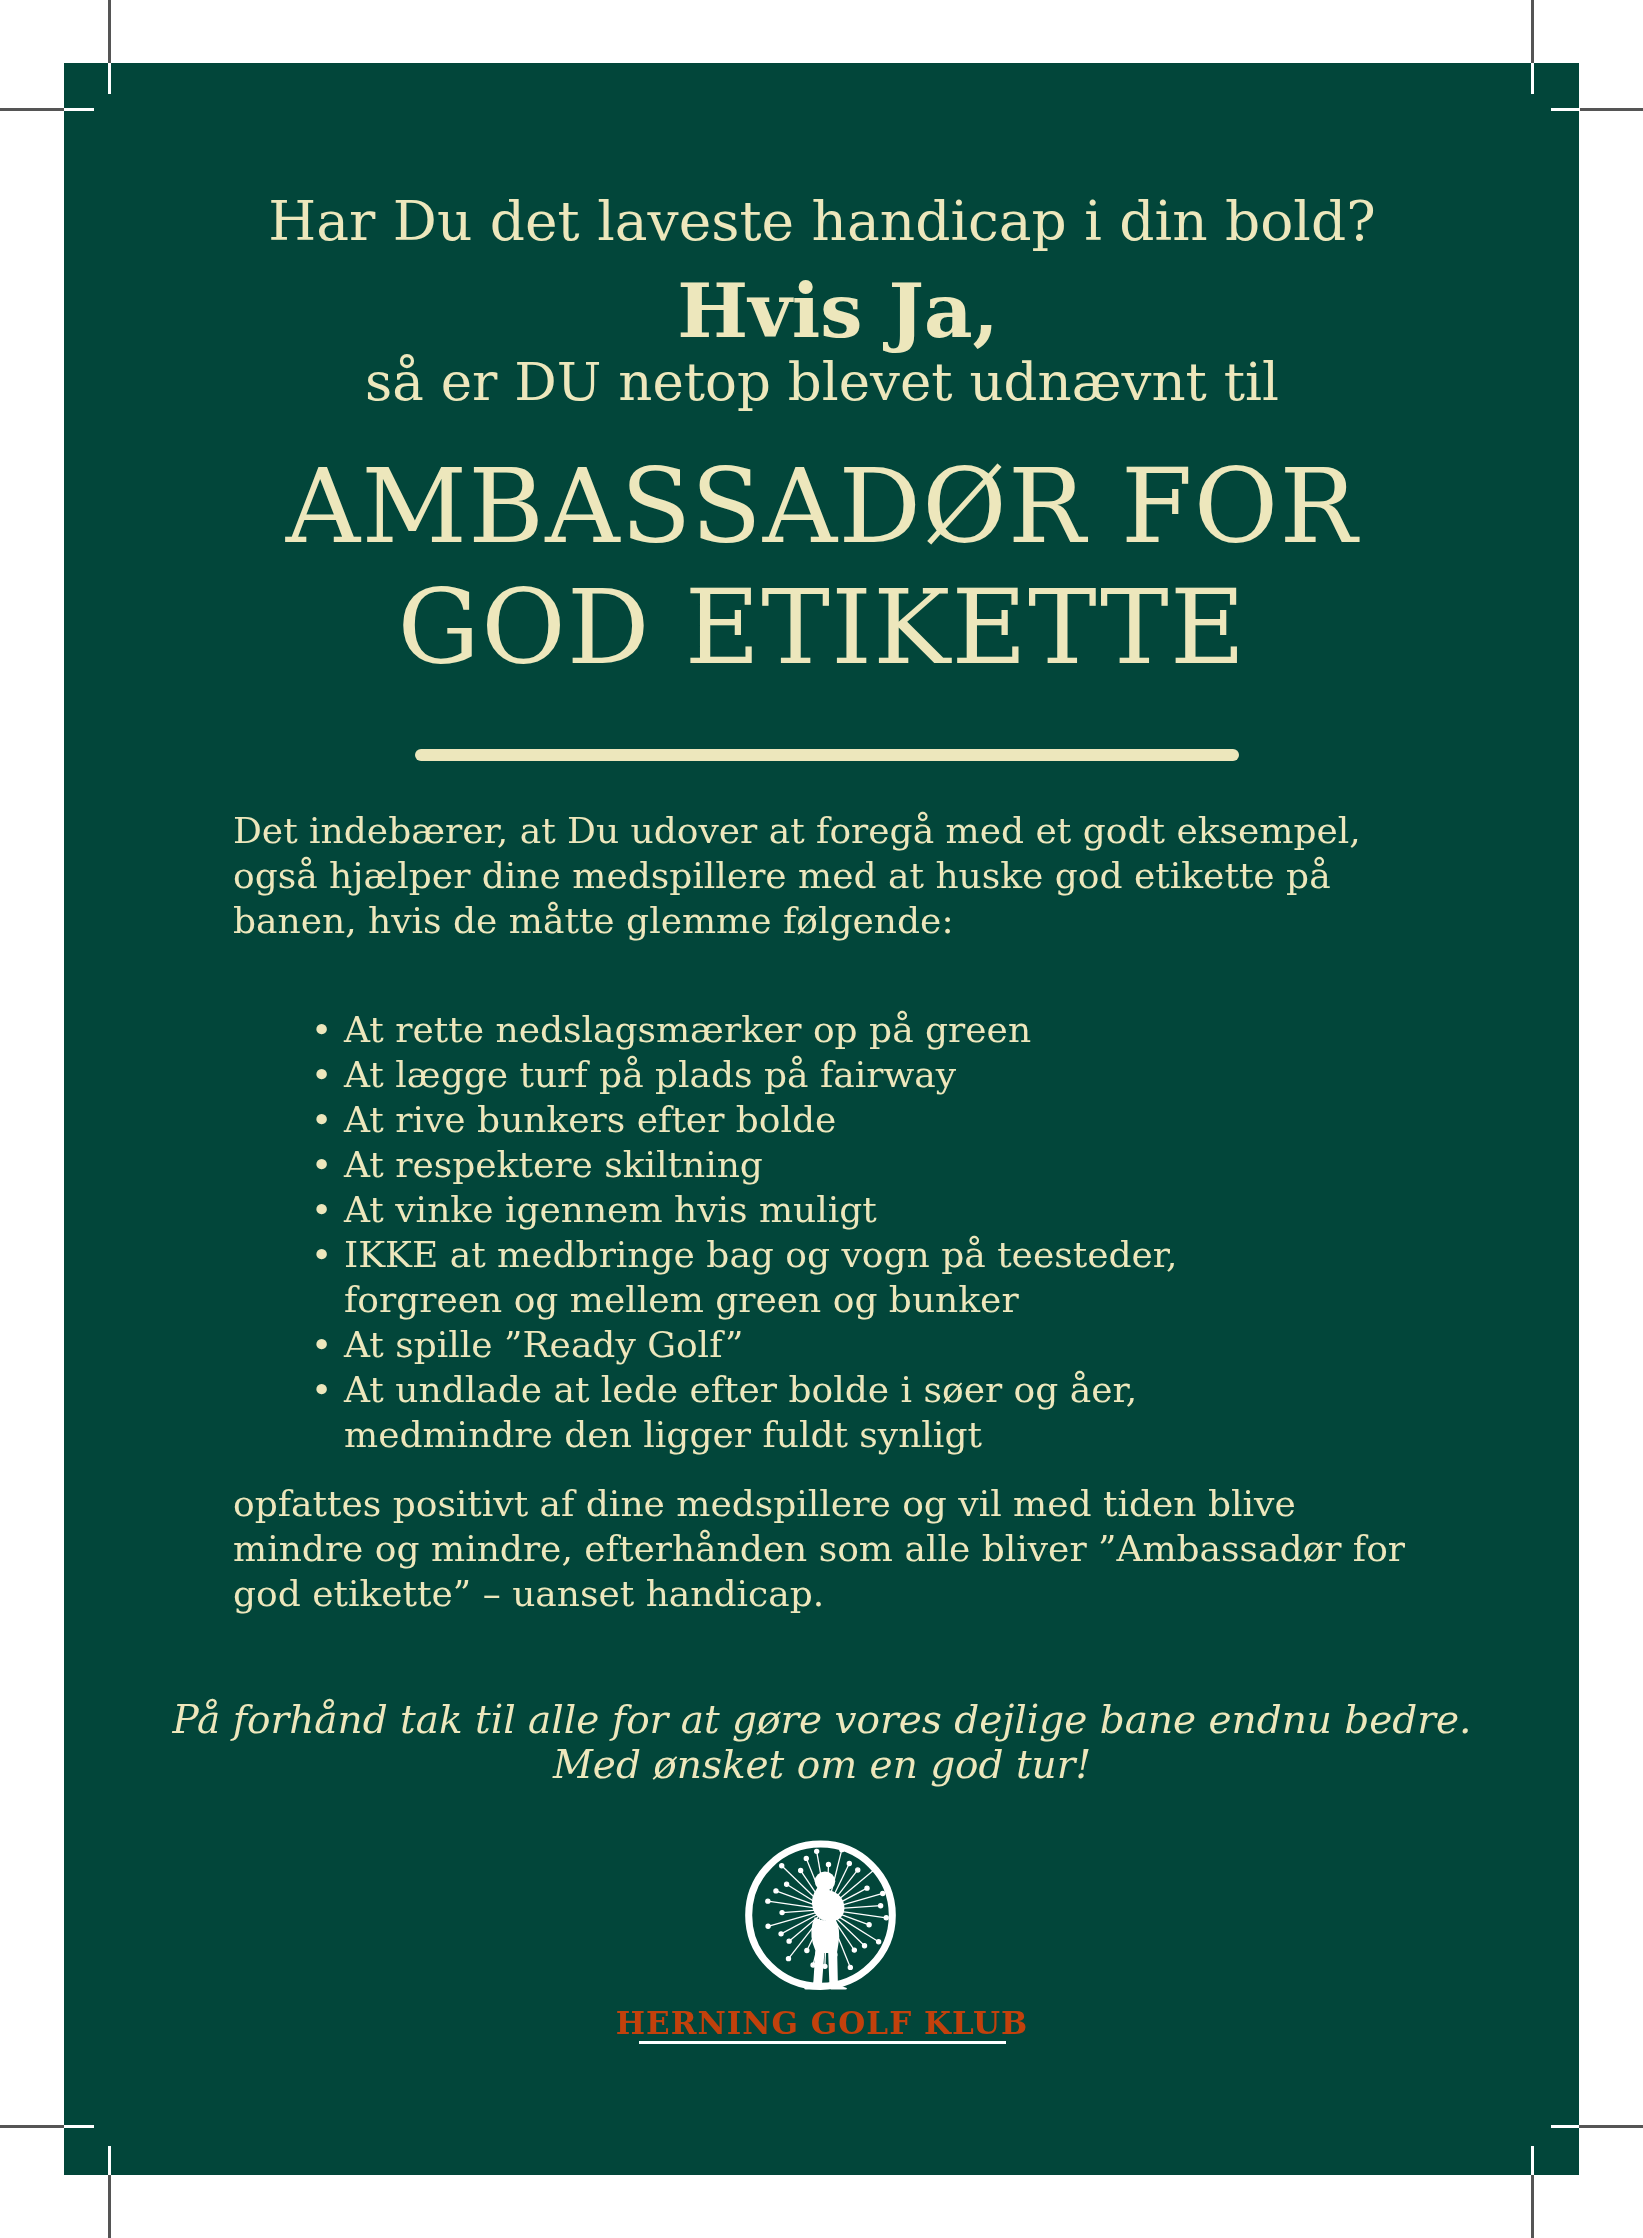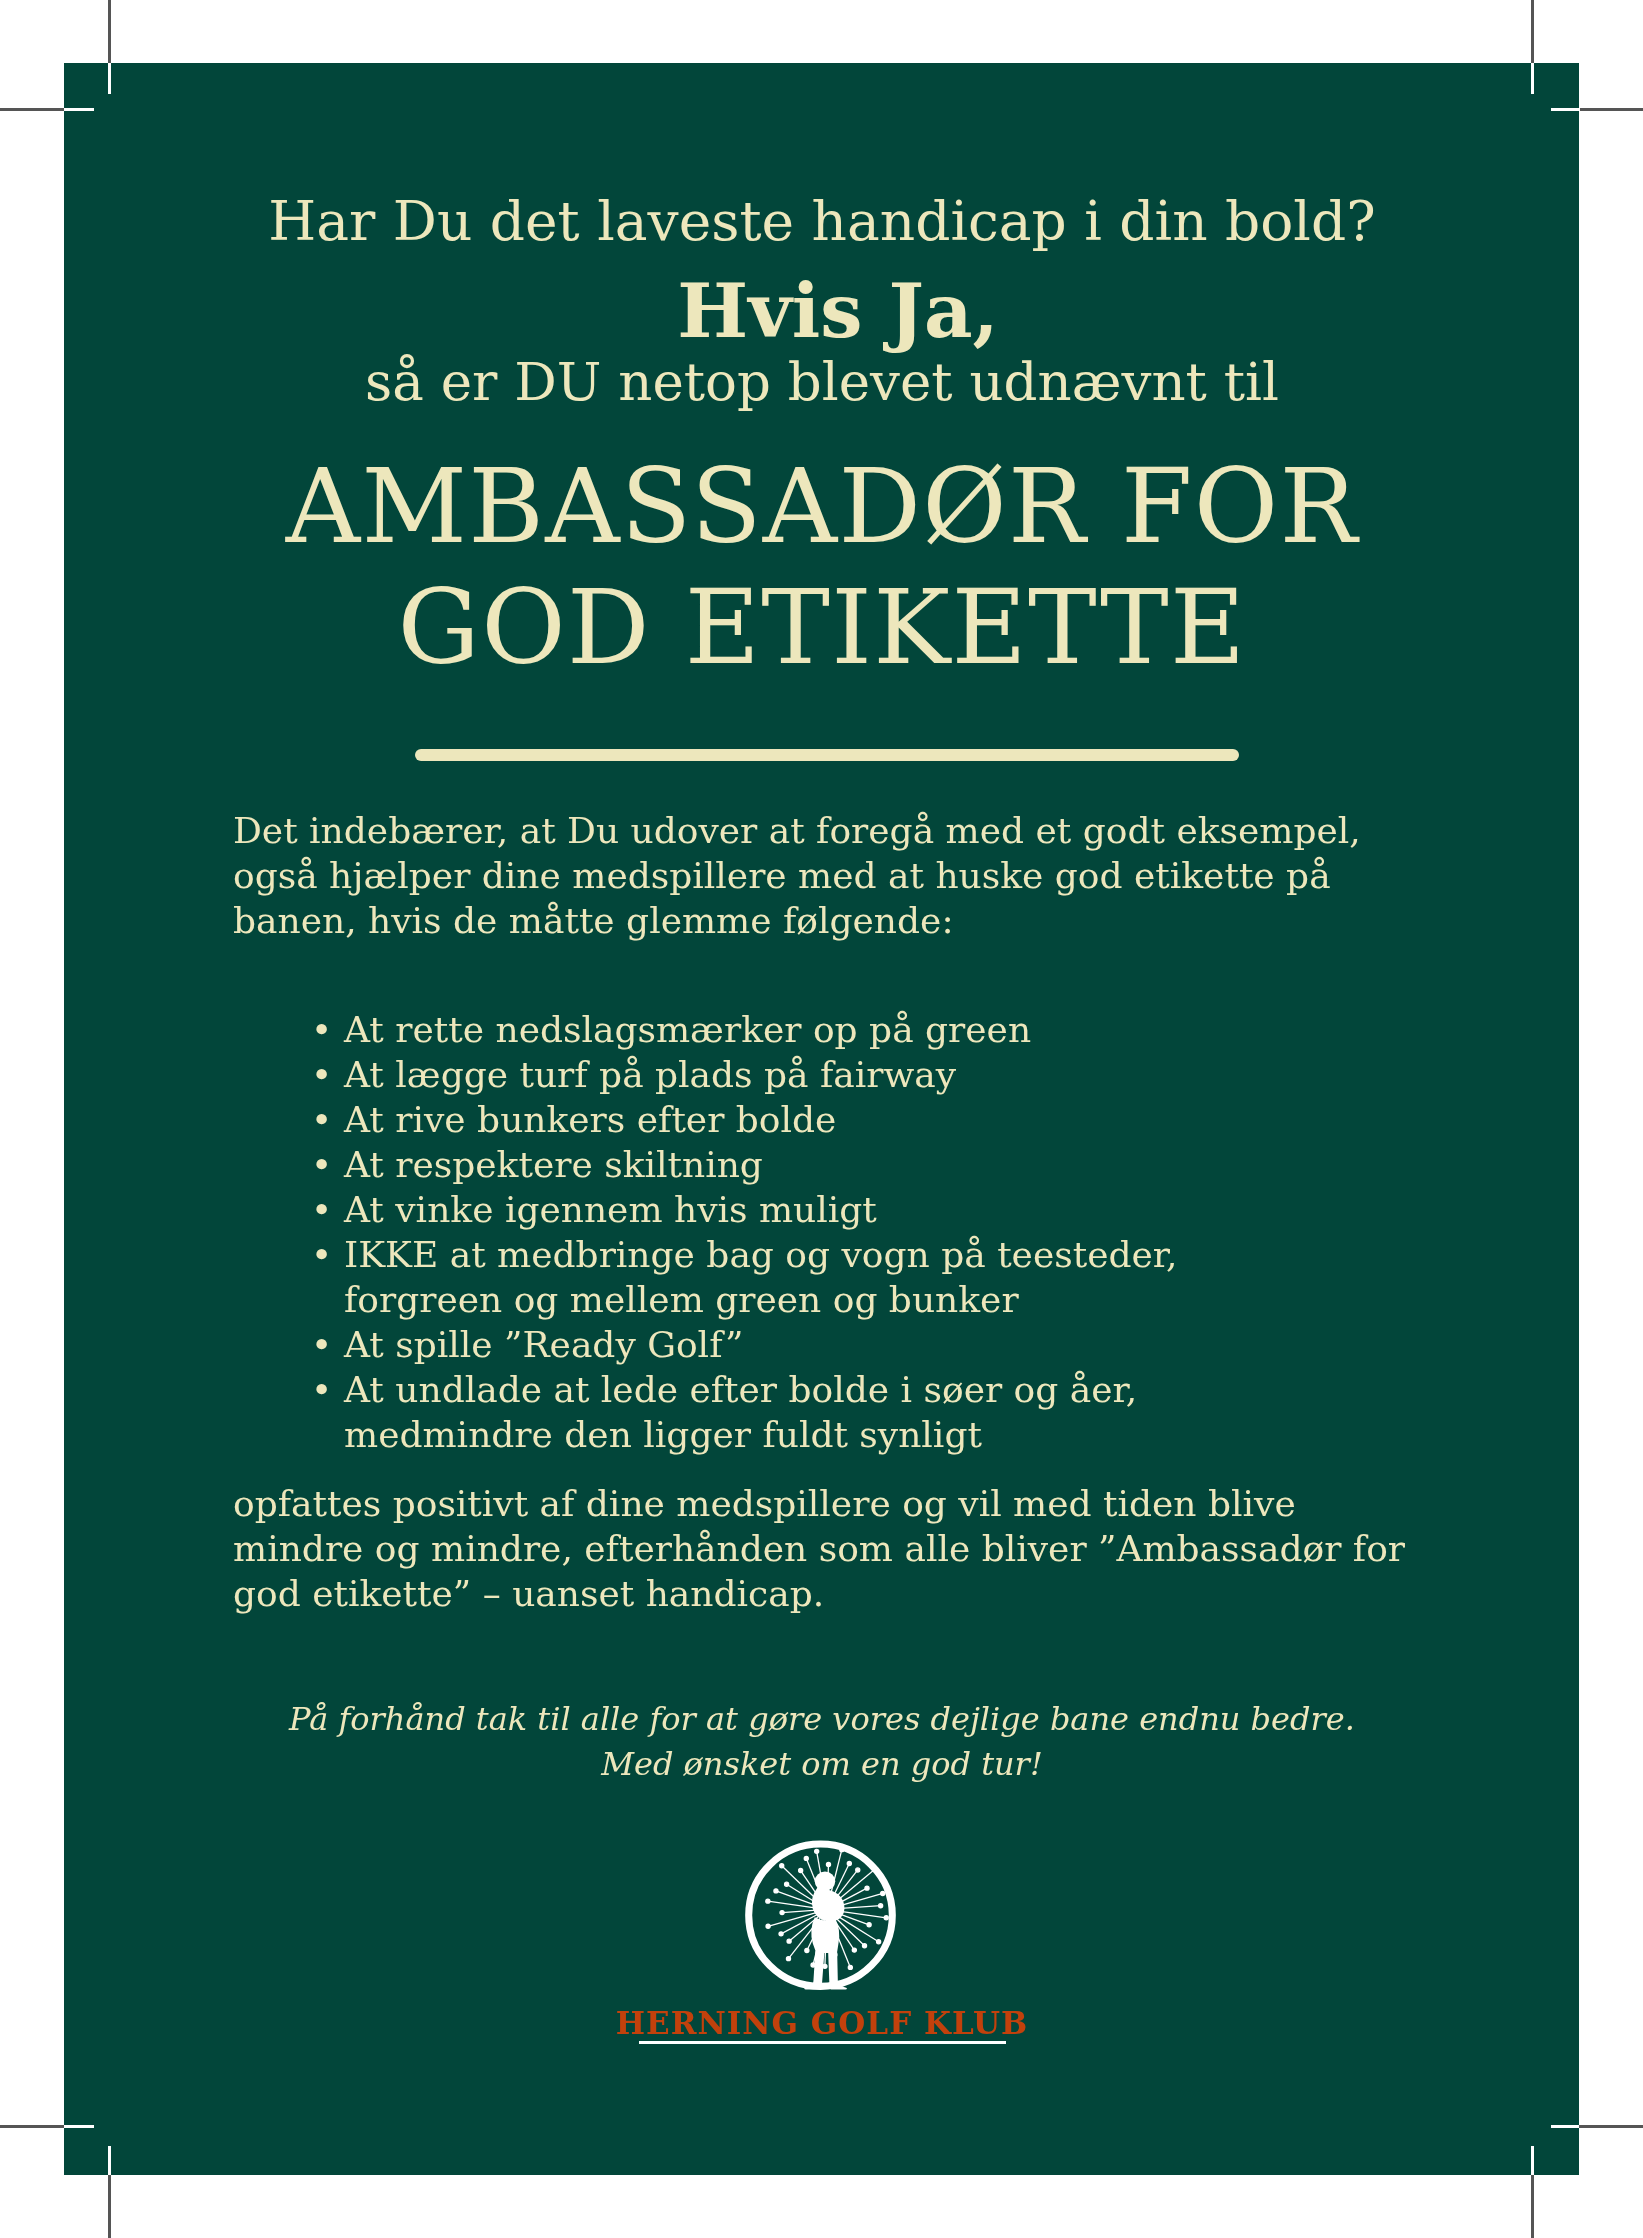"På forhånd tak til alle" .thanks { font-size: 32px -> 39px }
